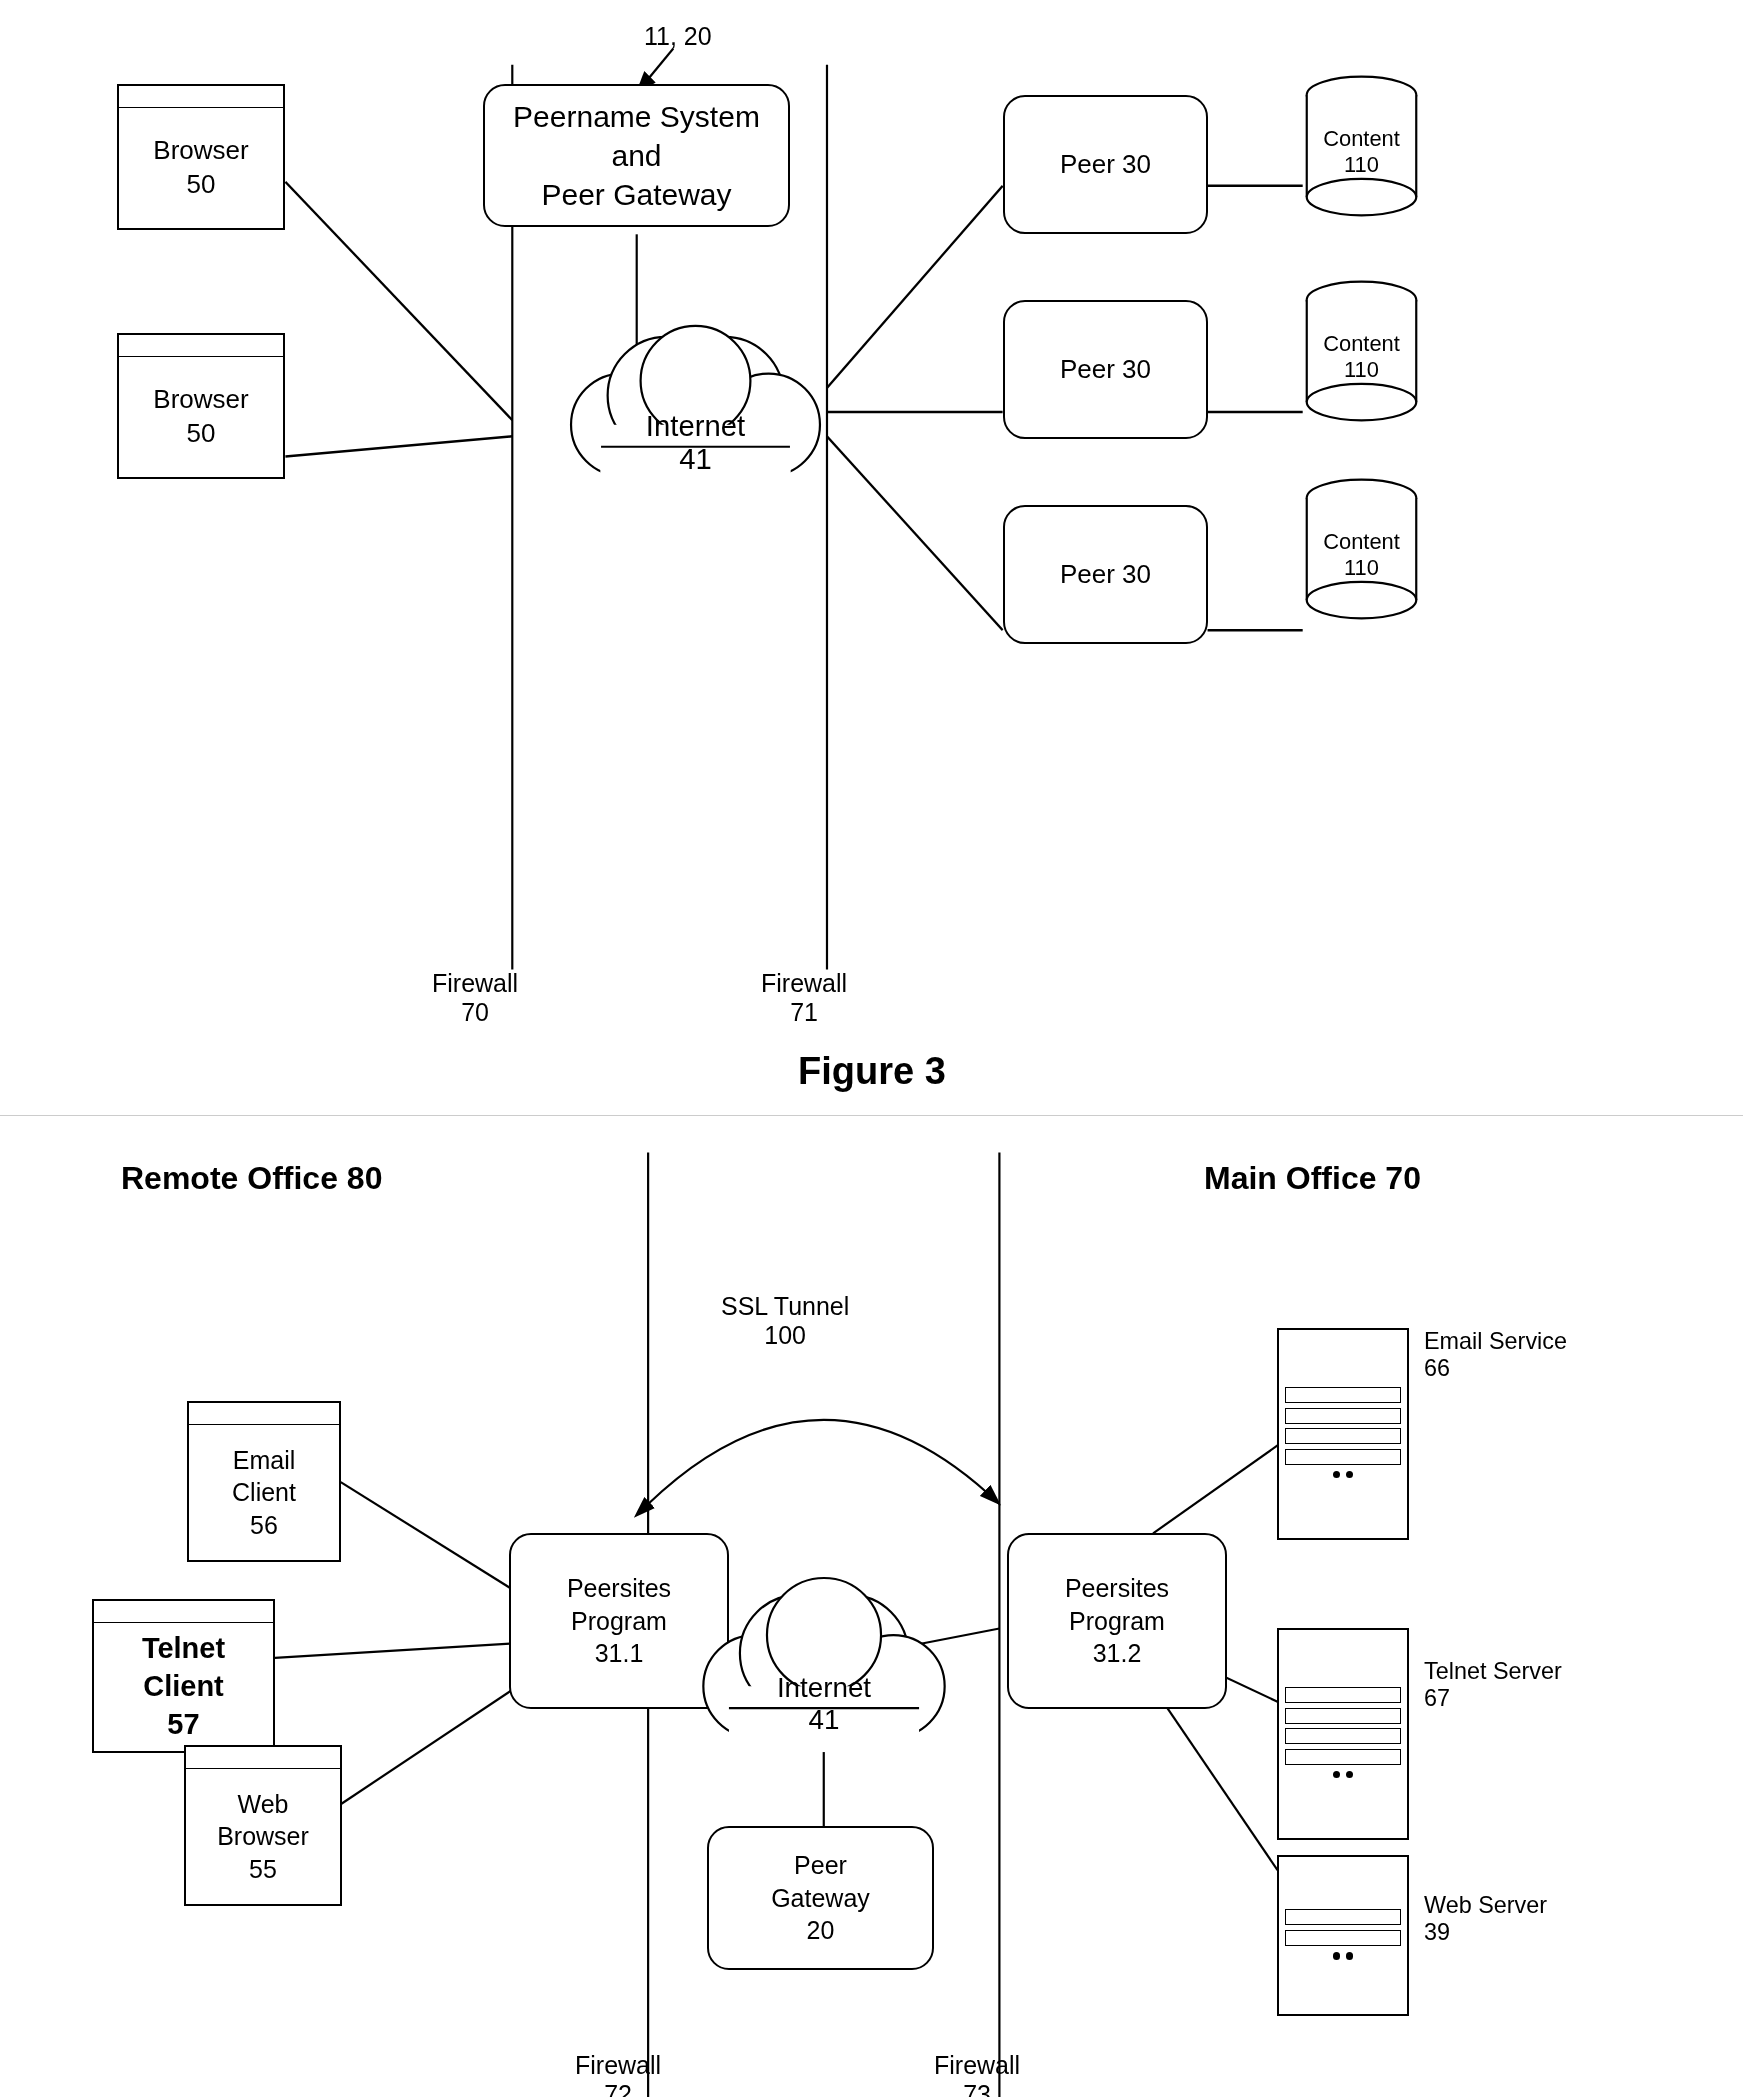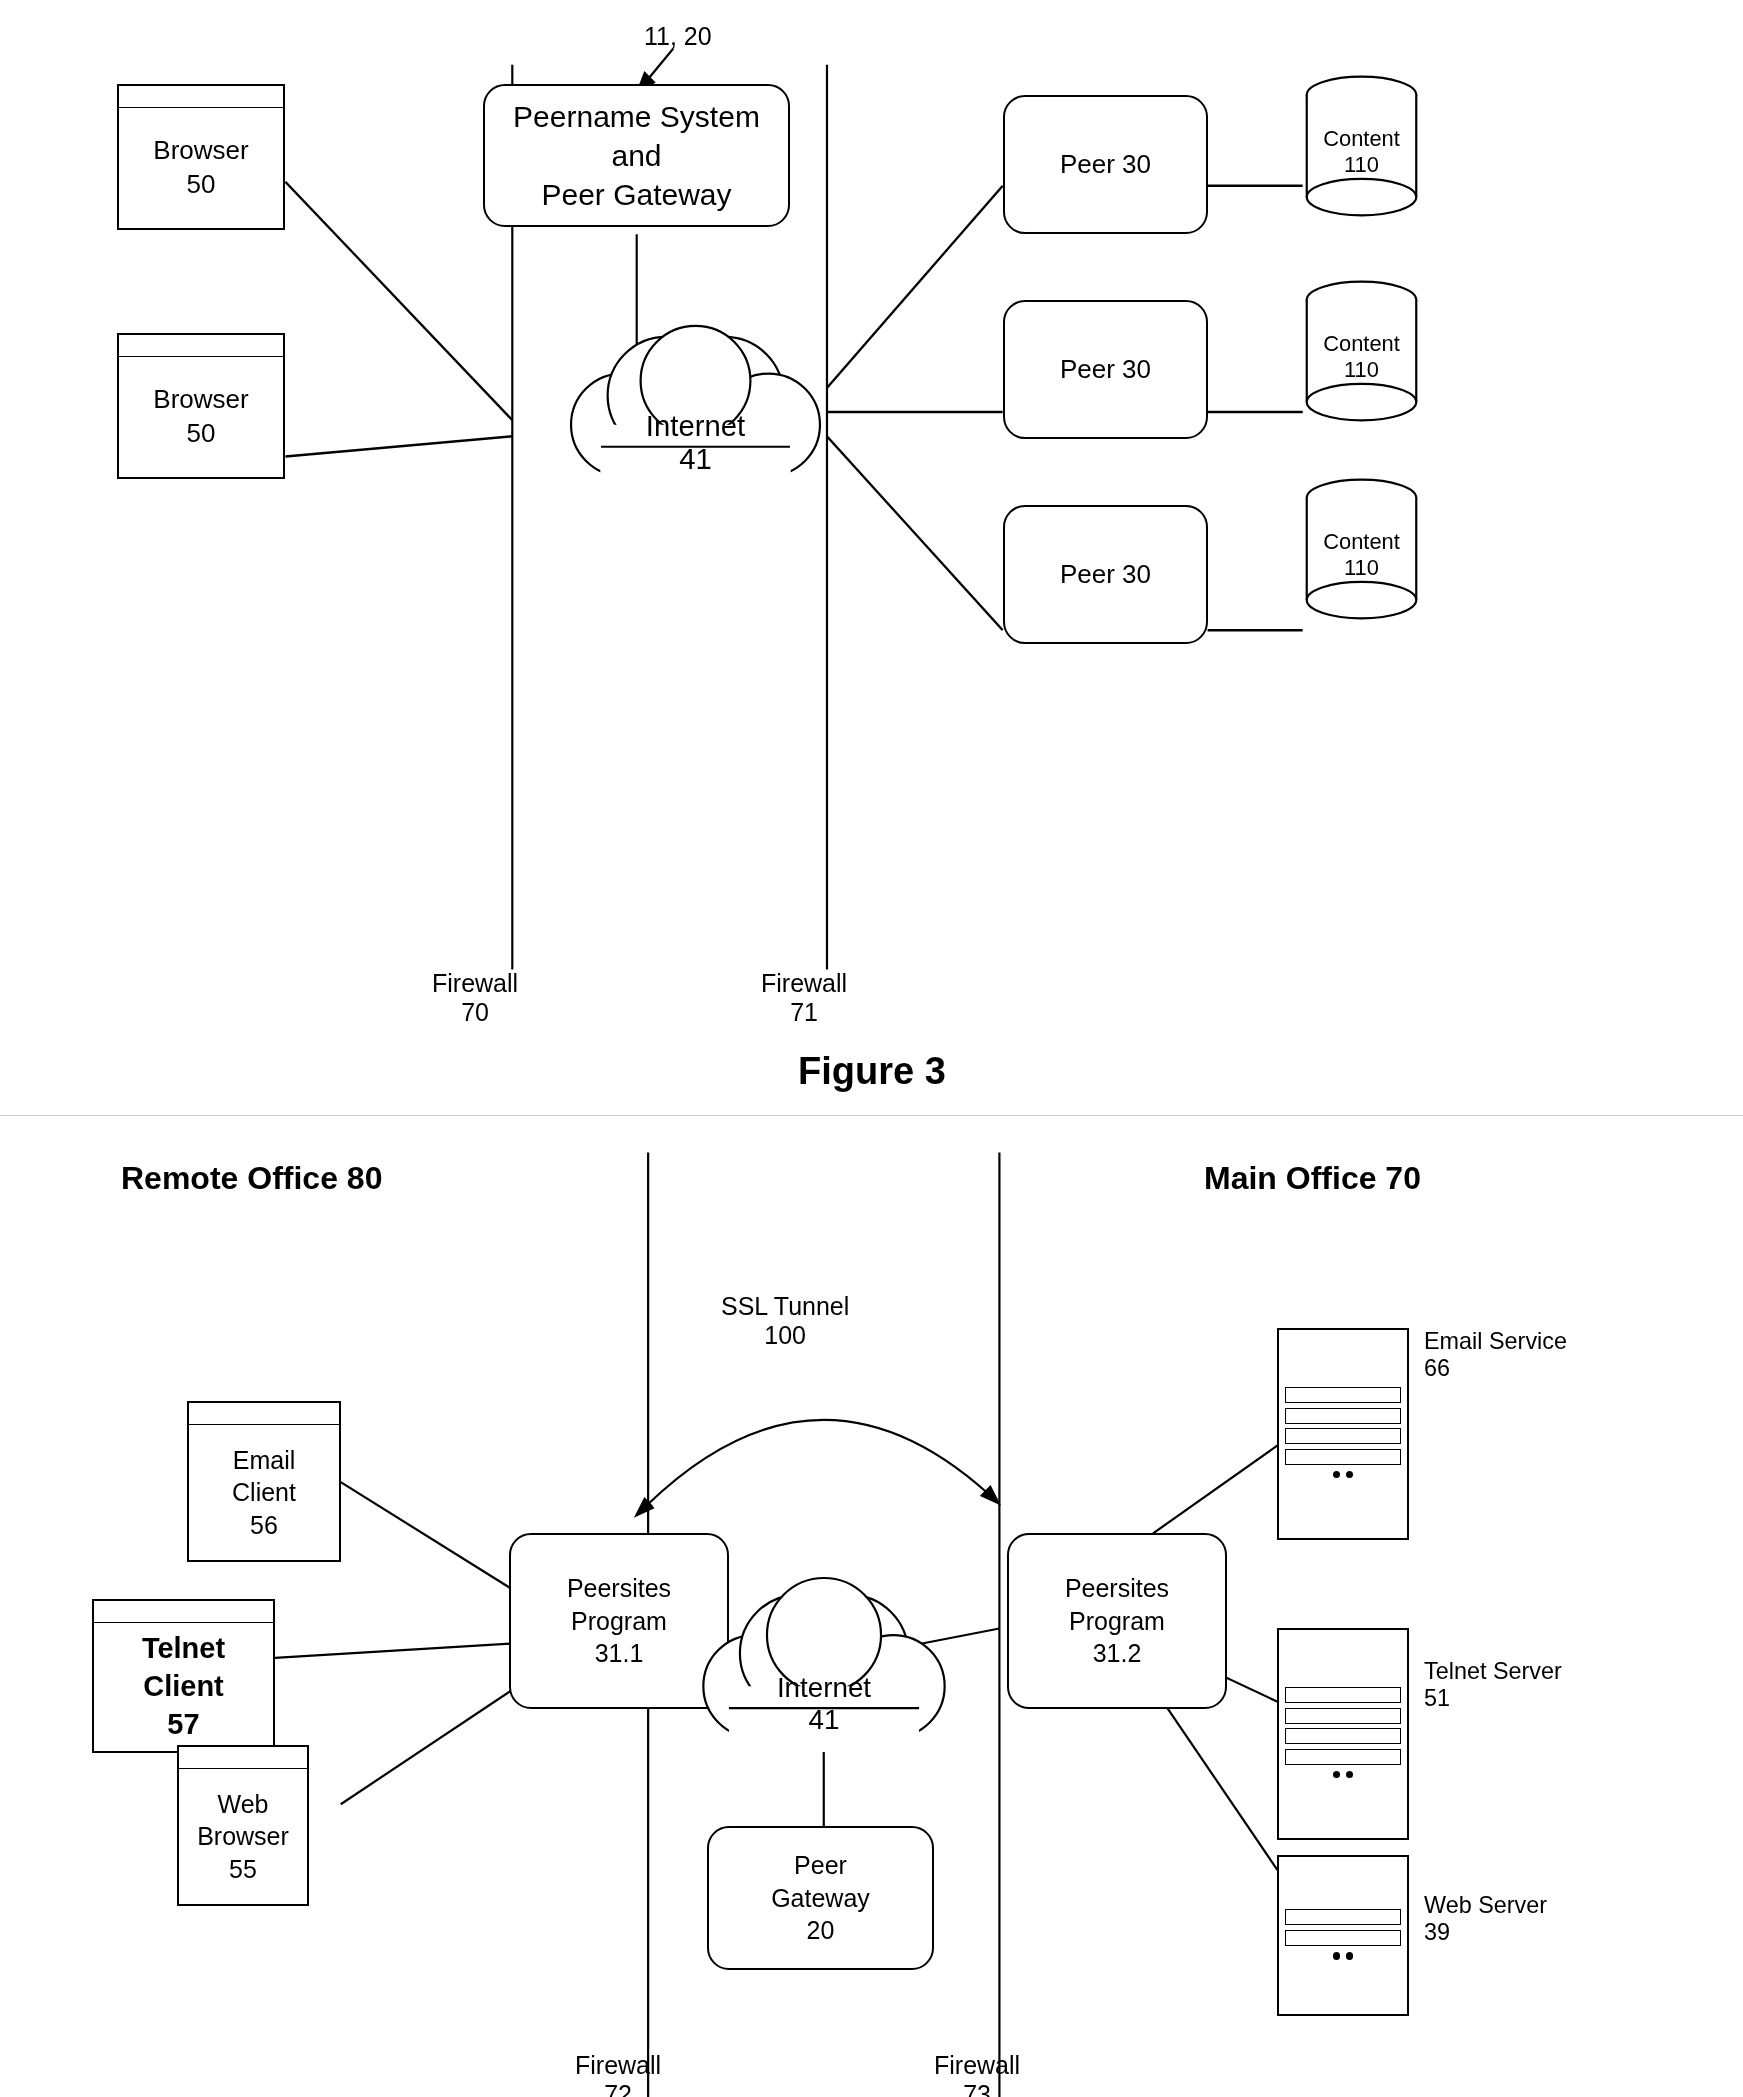"Telnet Server" div { text: 51 -> 67 }
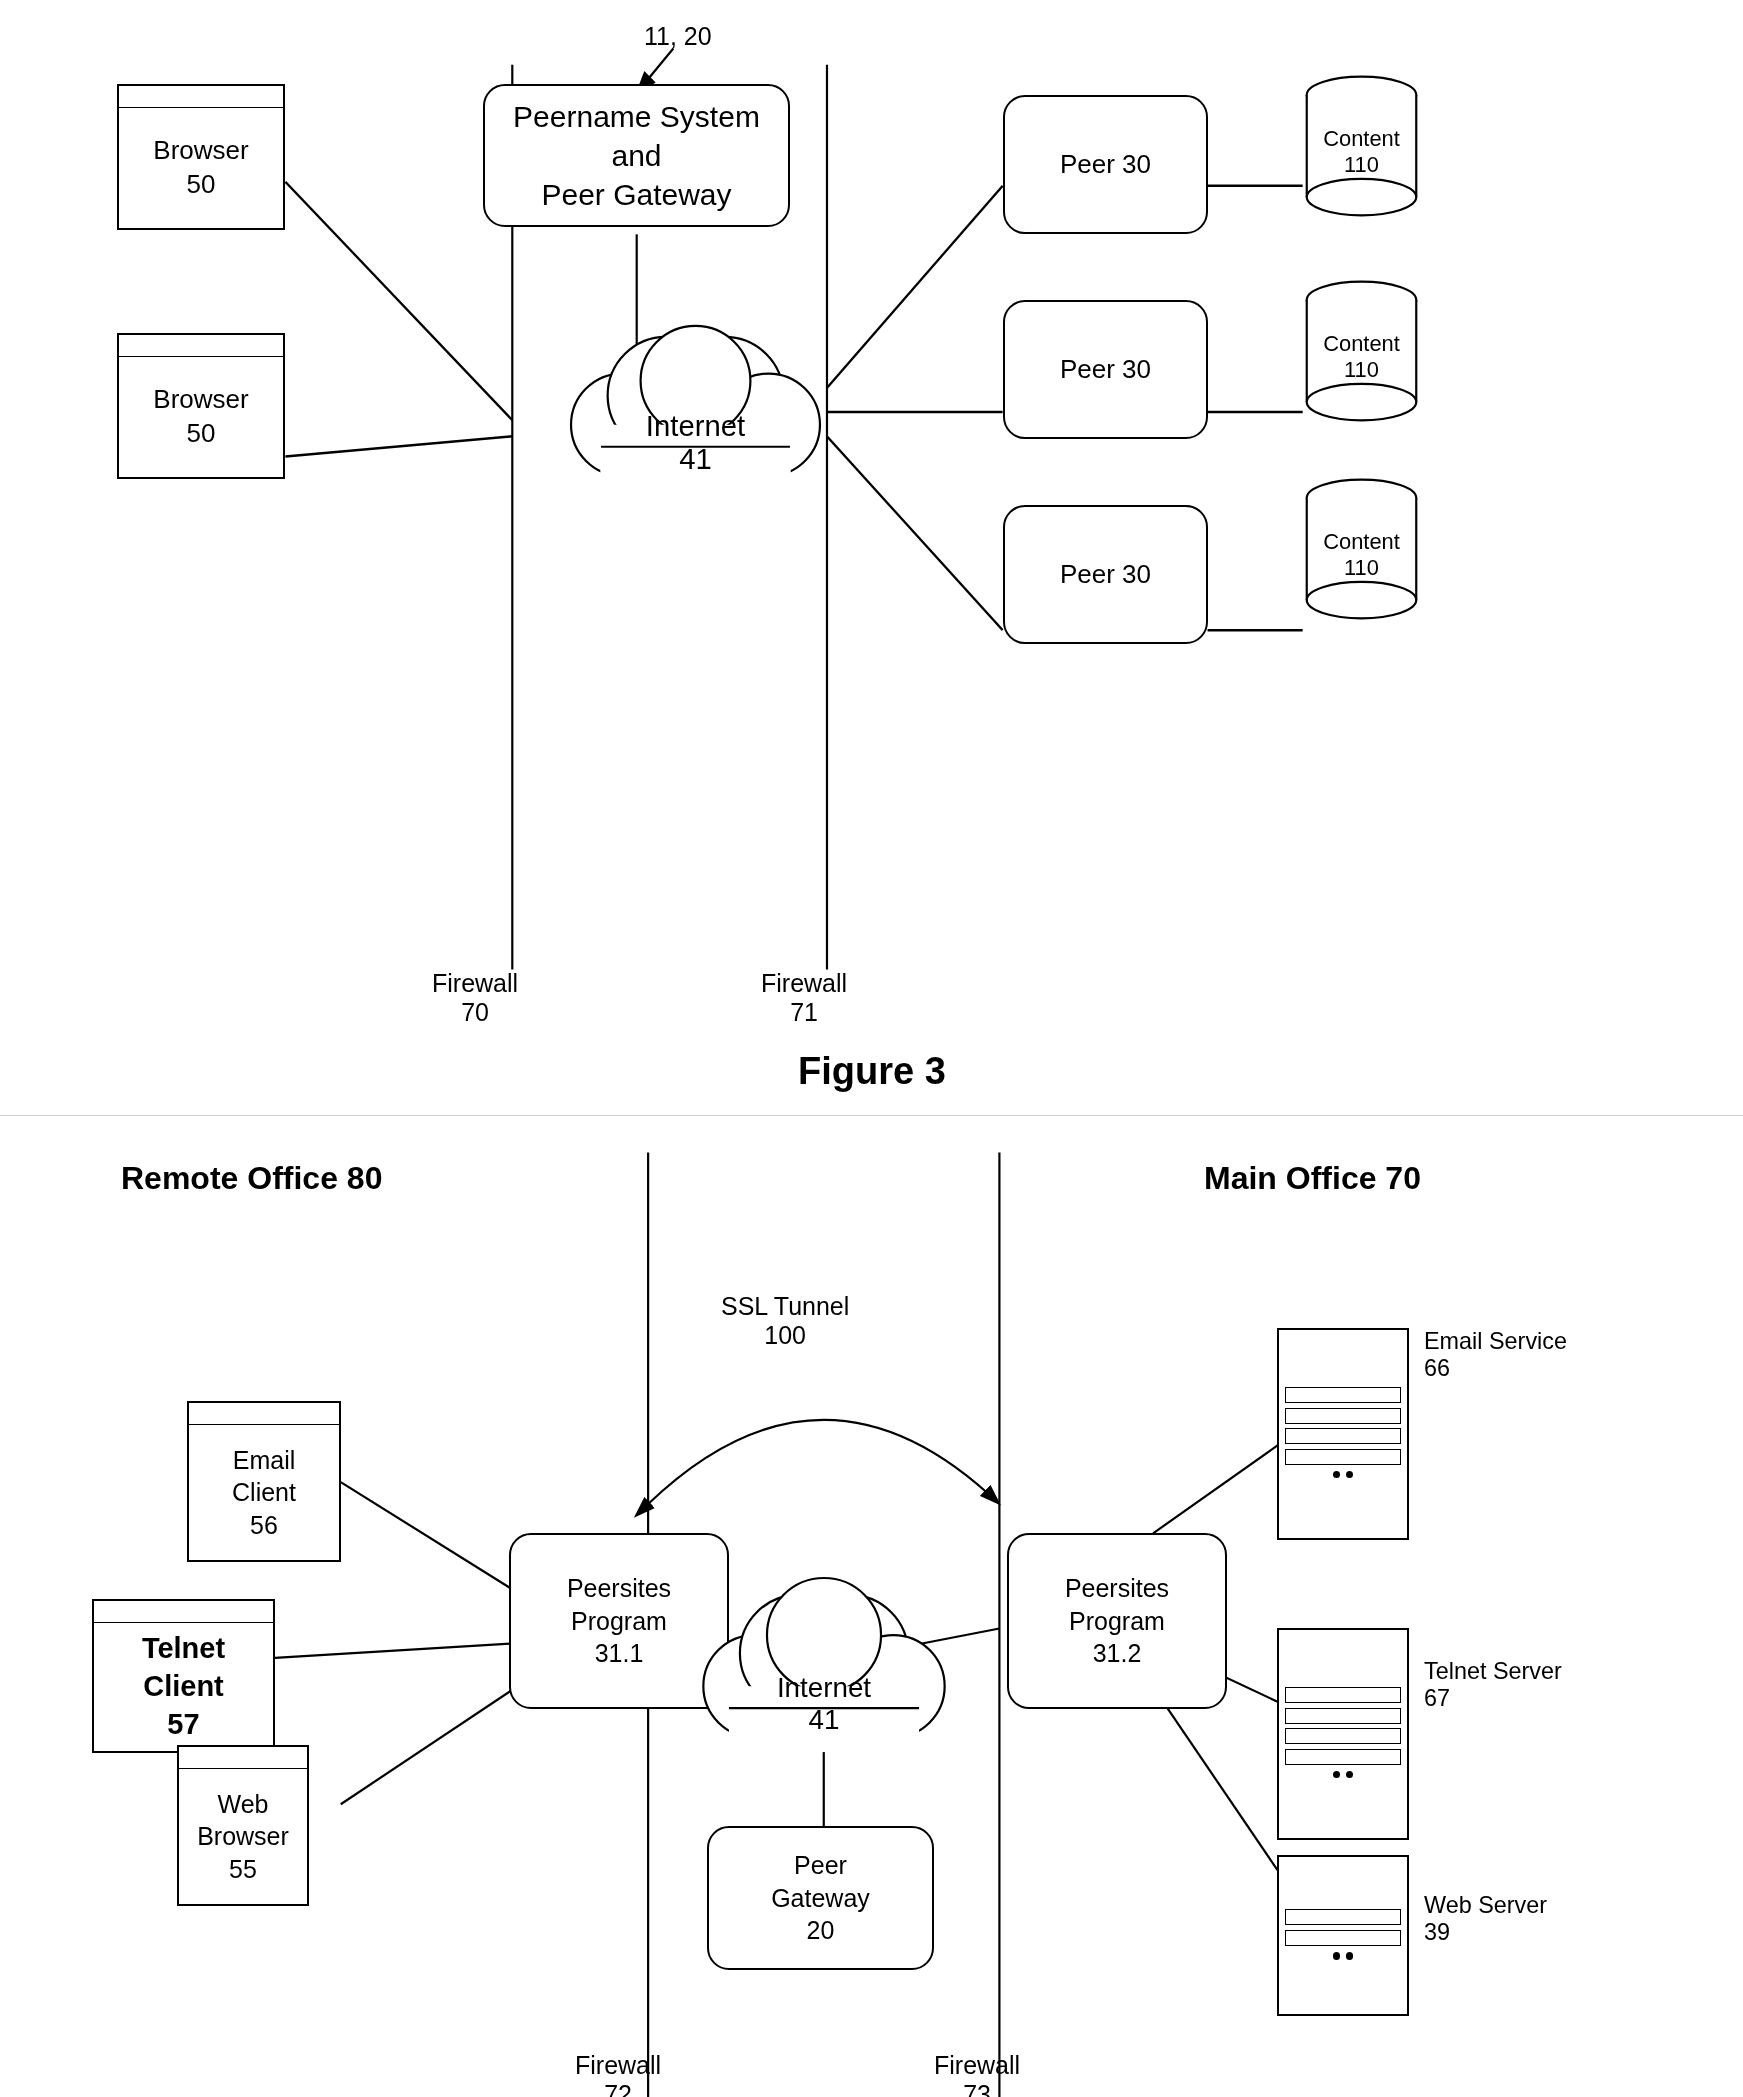"Web" div.box { left: 129px -> 136px; width: 132px -> 158px }
